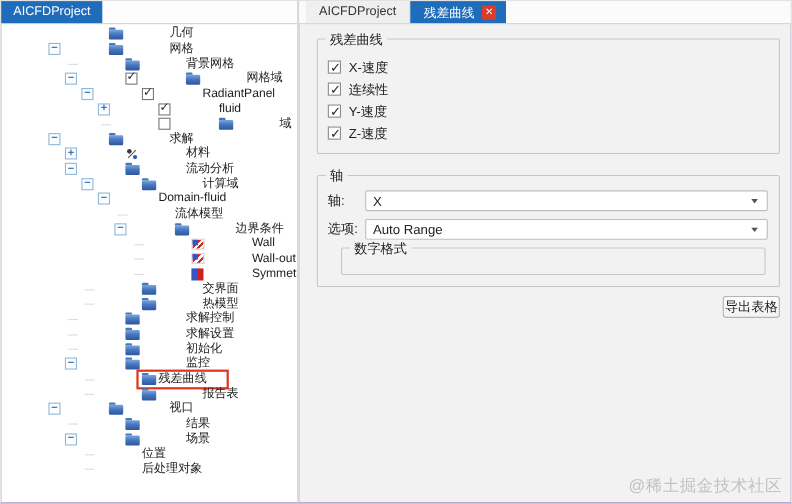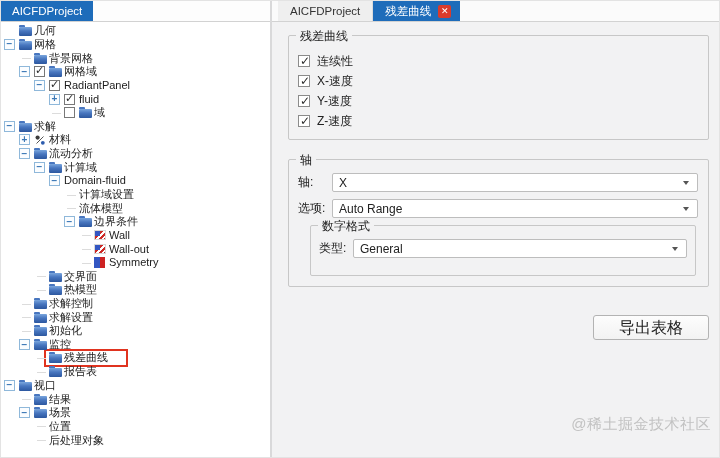"几何" .trow { gap: none -> 40px }
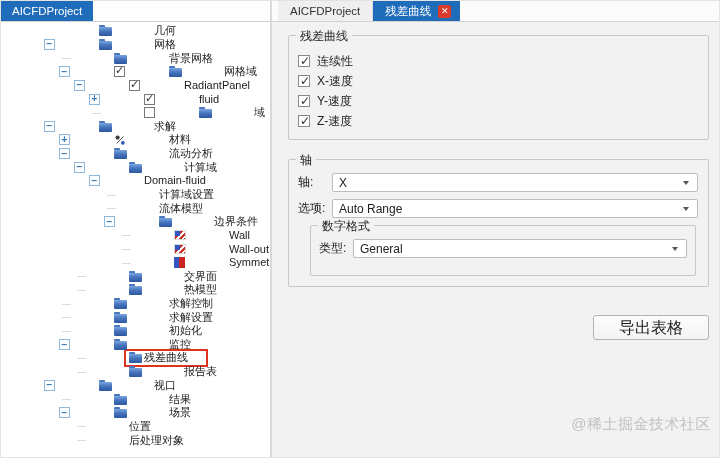"连续性" div.chkrow { order: before "X-速度" -> after "X-速度" }
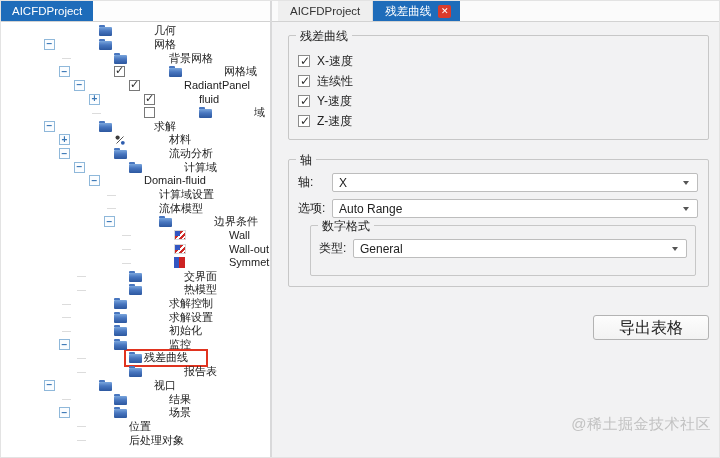"计算域设置" div.trow { html: <div> <span></span> <span></span> <span>计算域设置</span> </div> -> none }
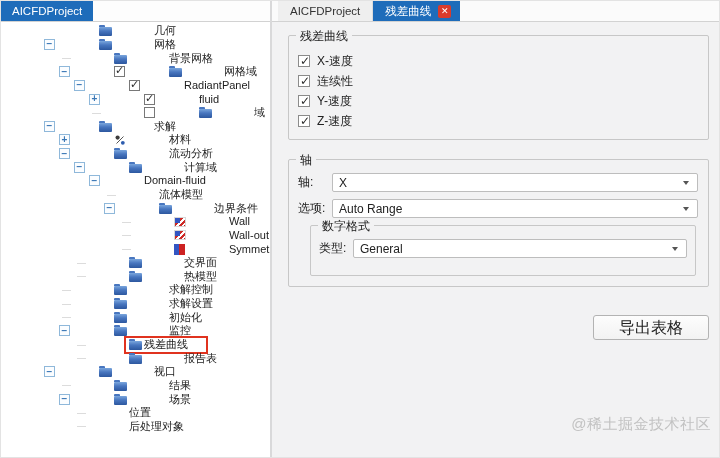"类型:" div { html: <div> <div> <span>类型:</span> <div> <span>General</span> <span></span> </div> </div> </div> -> none }
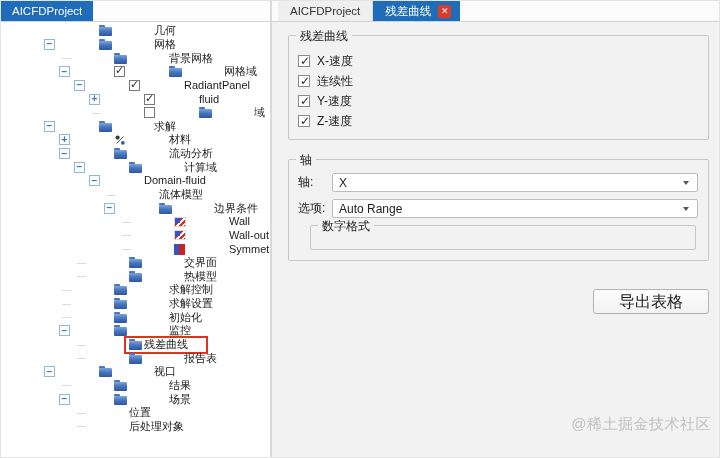"导出表格" .btn { font-size: 16px -> 12px; margin-top: 20px -> none; padding: 2px 25px -> 2px 1px }
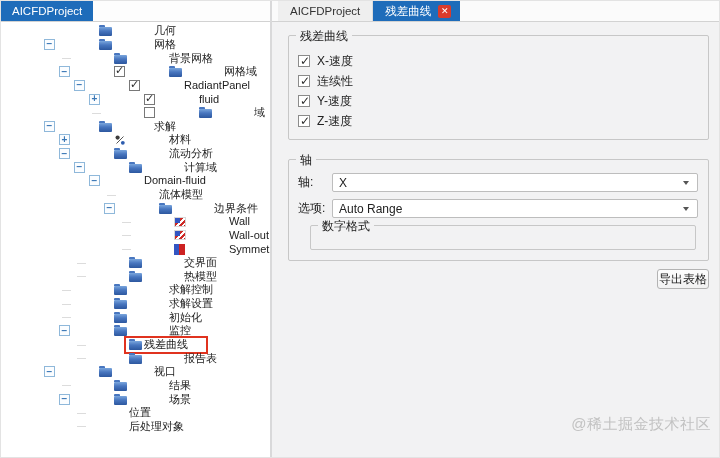"@稀土掘金技术社区" .watermark { bottom: 23px -> 6px }
